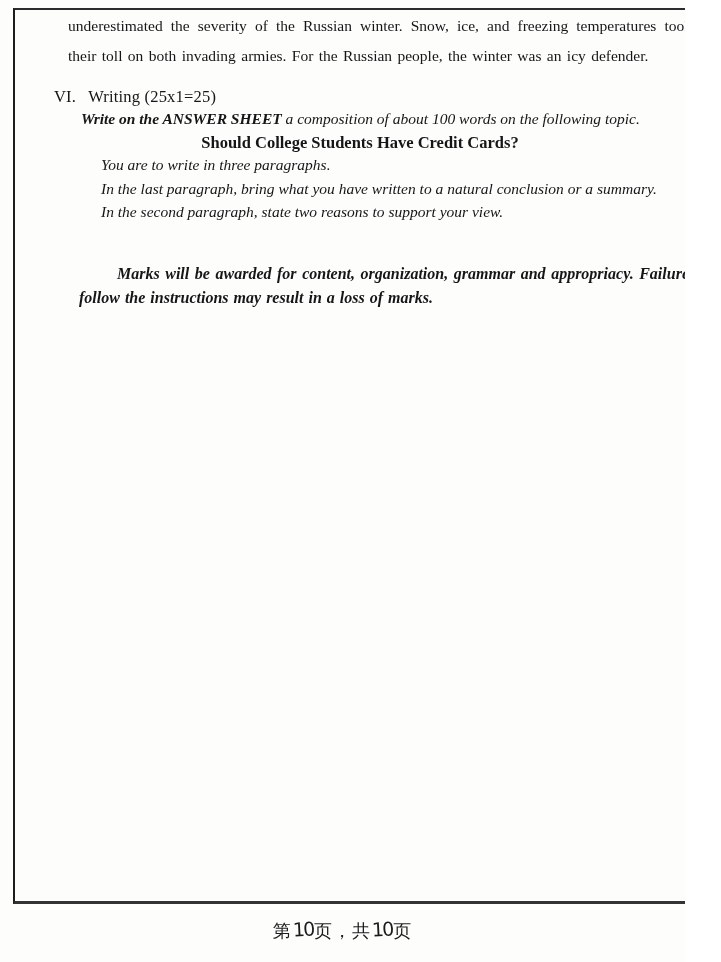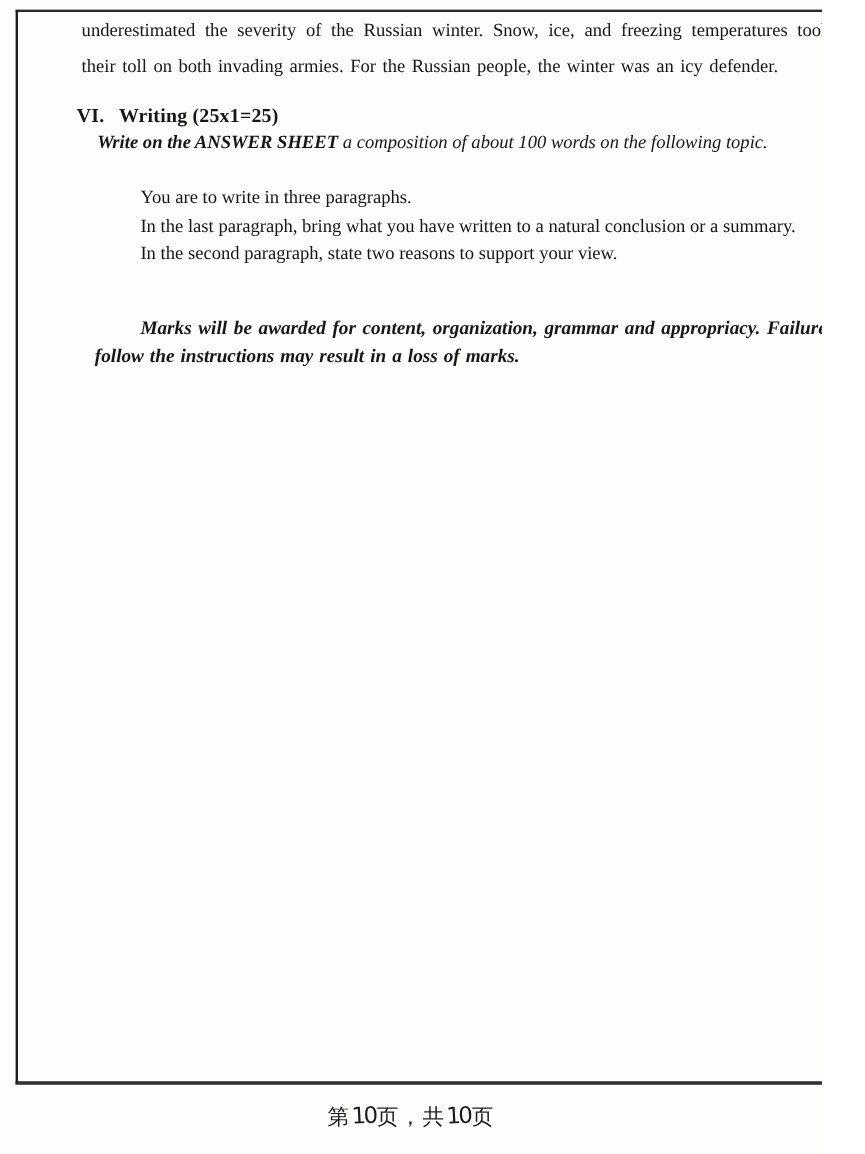"VI. Writing (25x1=25)" .vi-heading { font-weight: bold -> normal; left: 64px -> 54px }
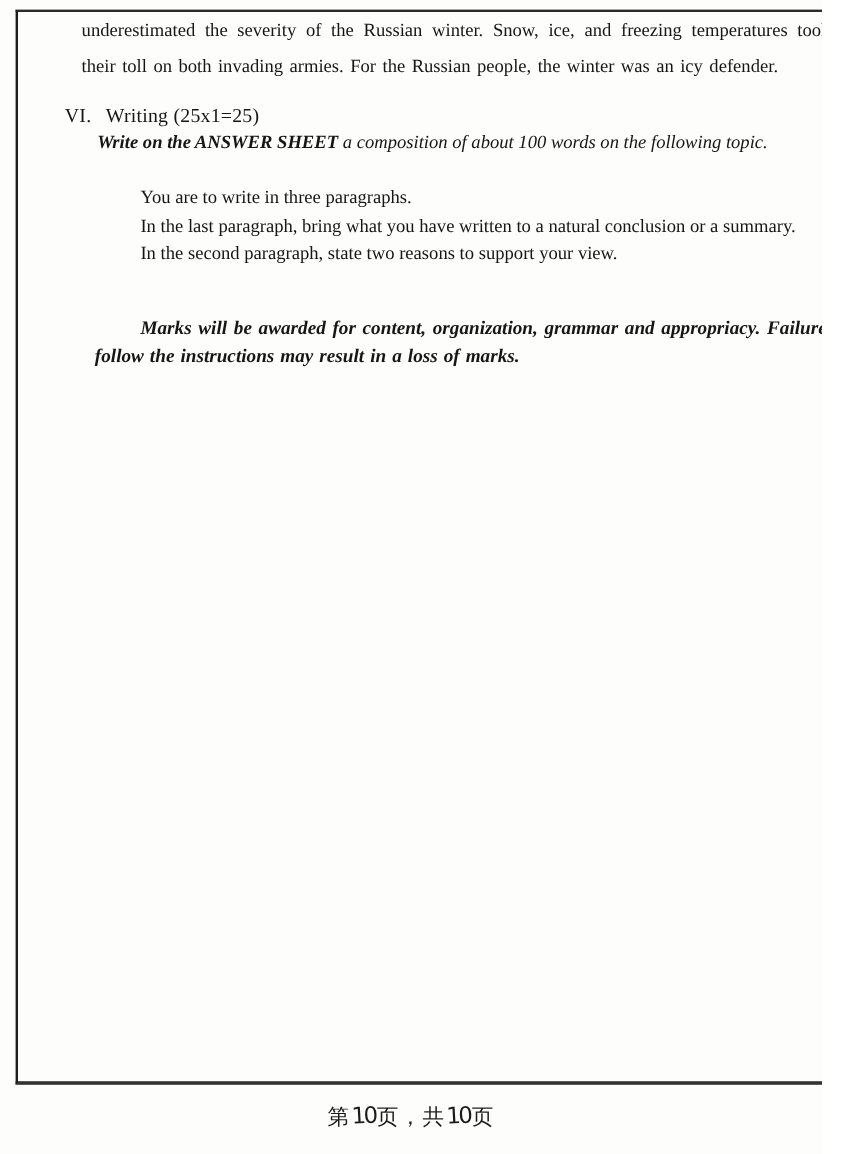"Should College Students Have Credit" p.topic { html: none -> <p>Should College Students Have Credit Cards?</p> }
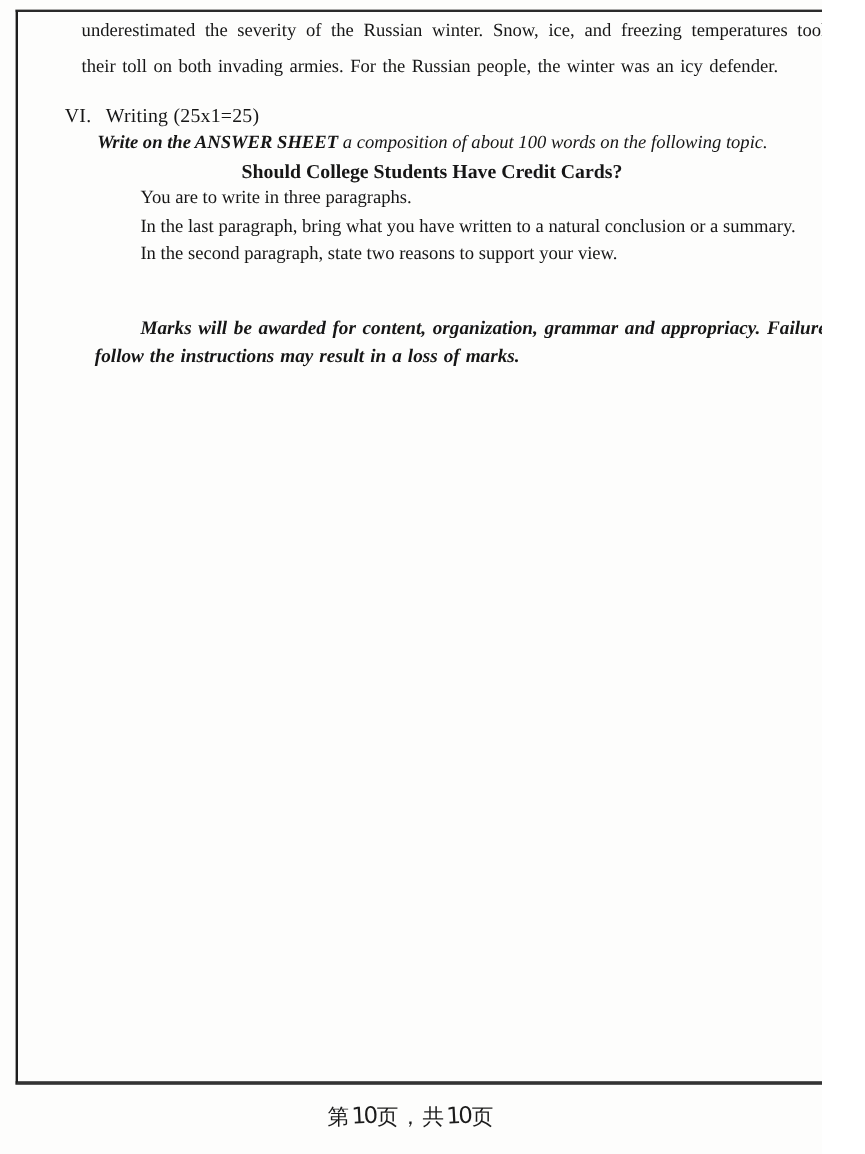"You are to write in" .guidelines { font-style: none -> italic; margin-left: 16px -> none }
